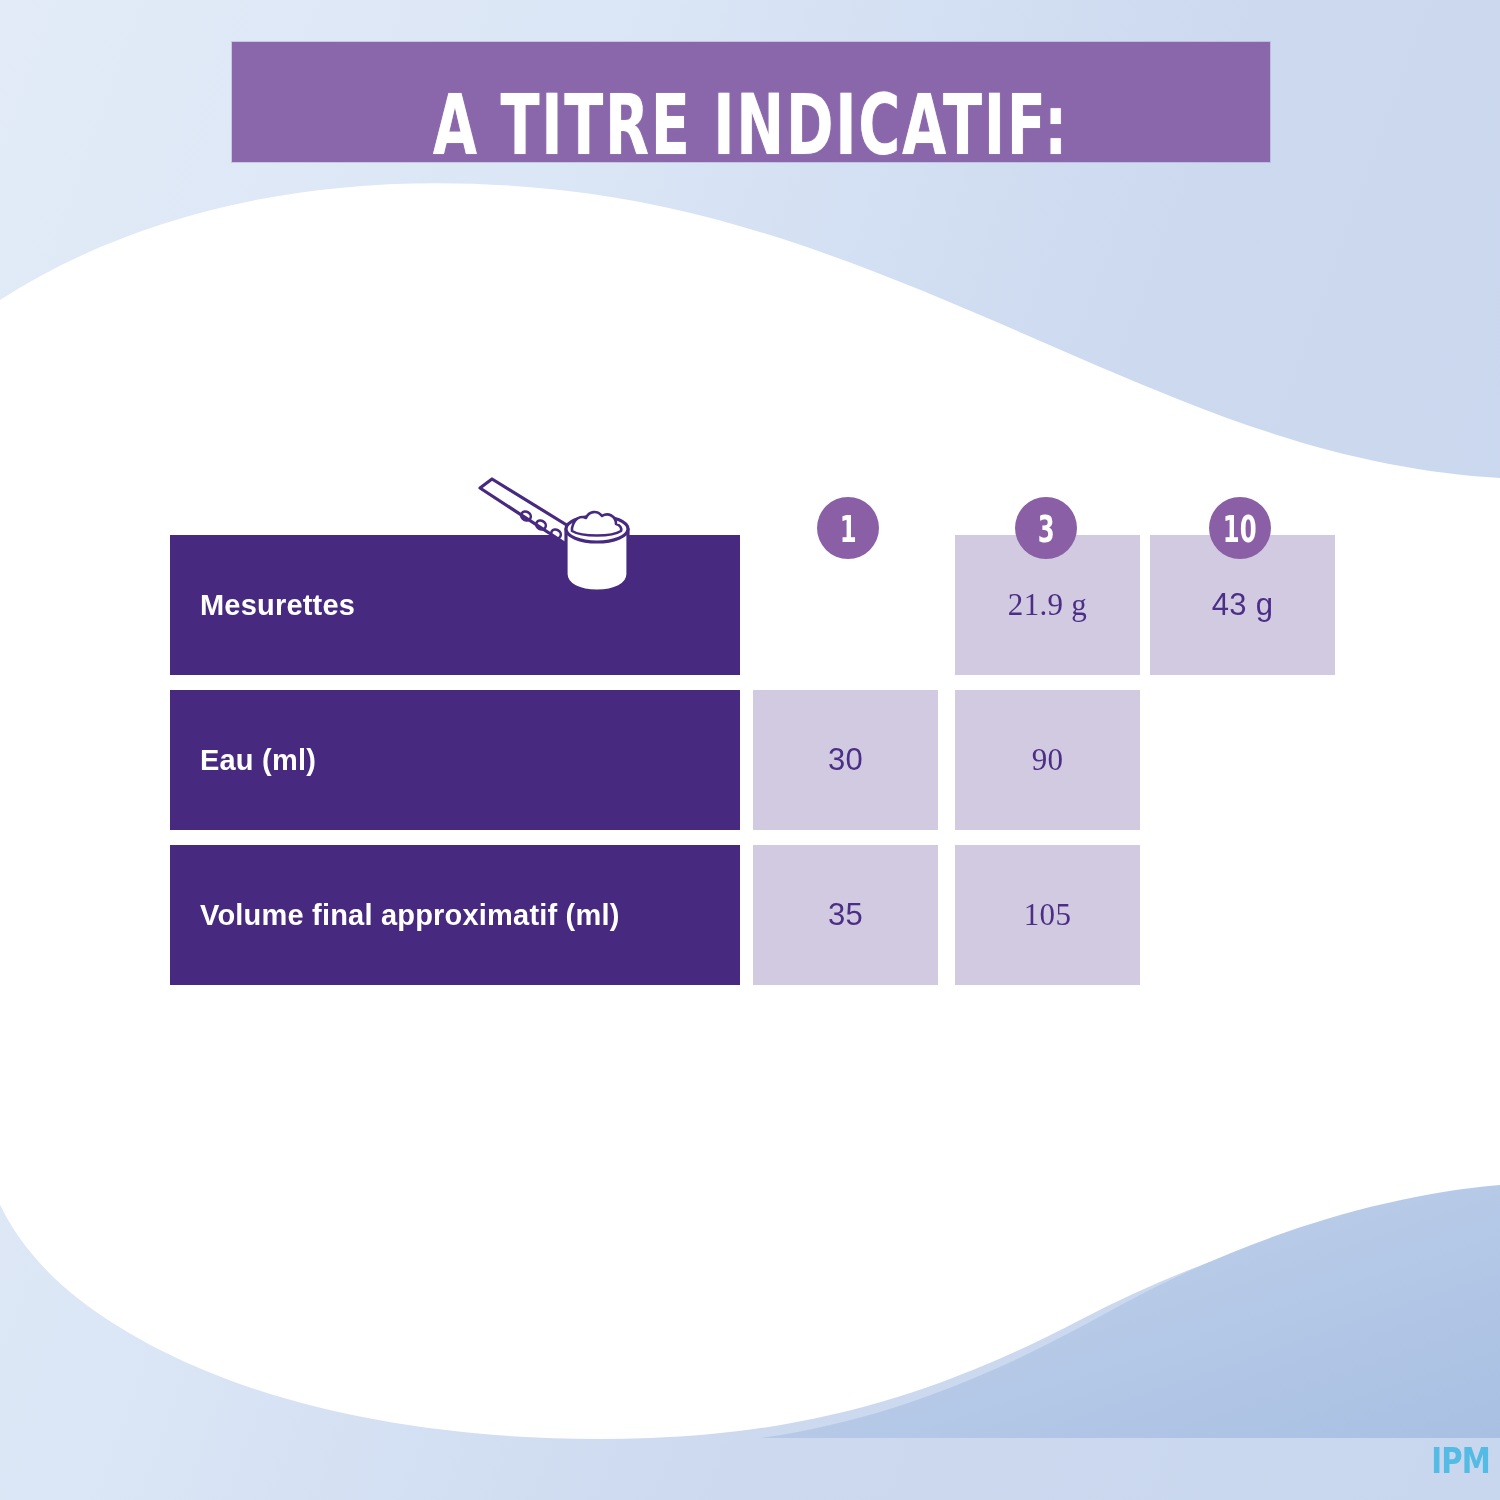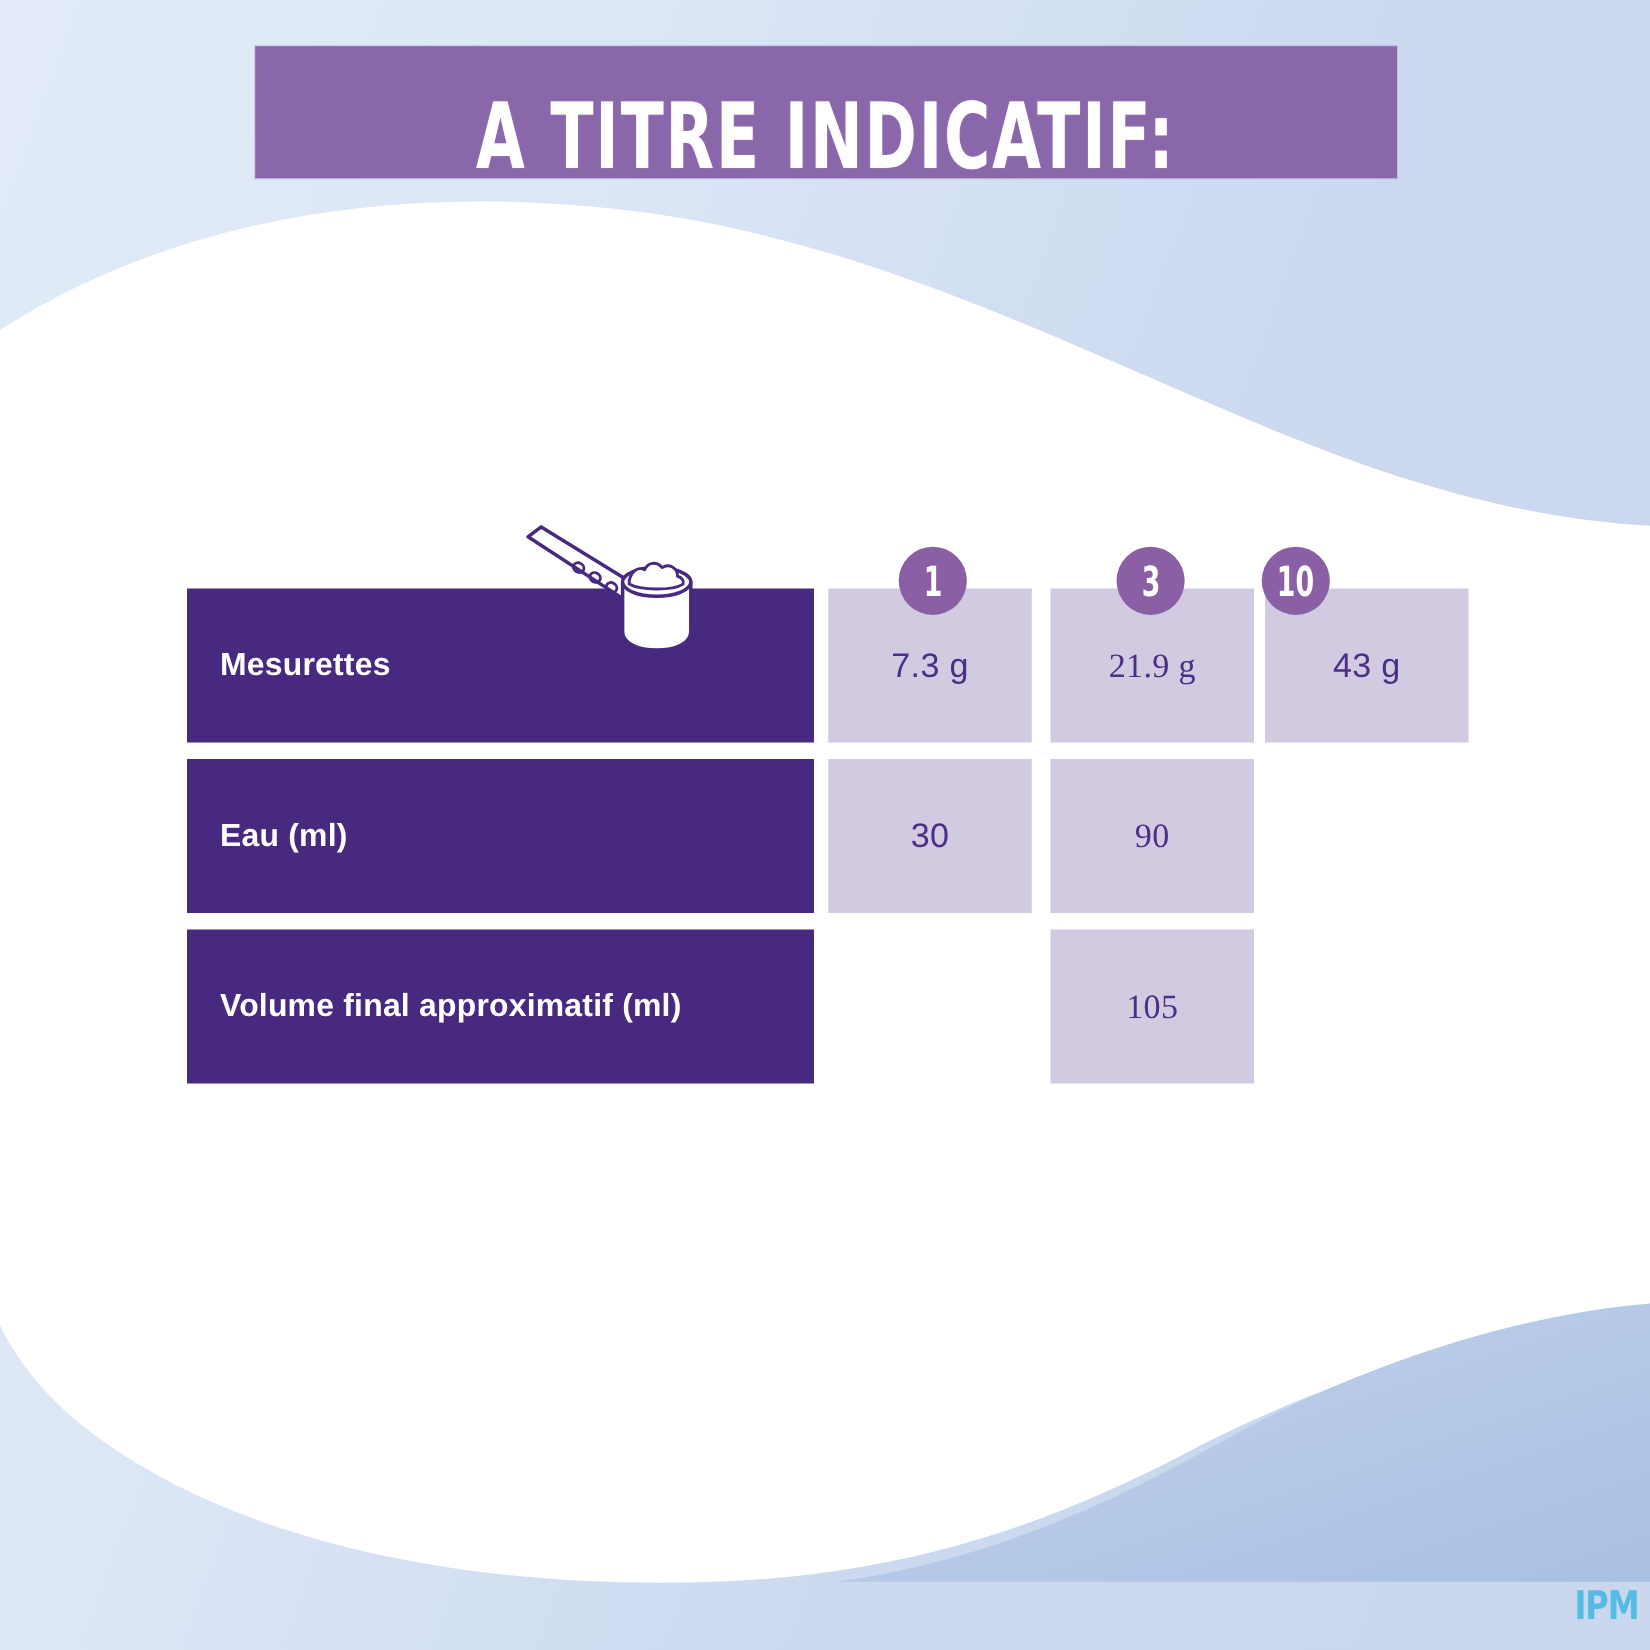"10" .cb-2 { left: 1147px -> 1209px }
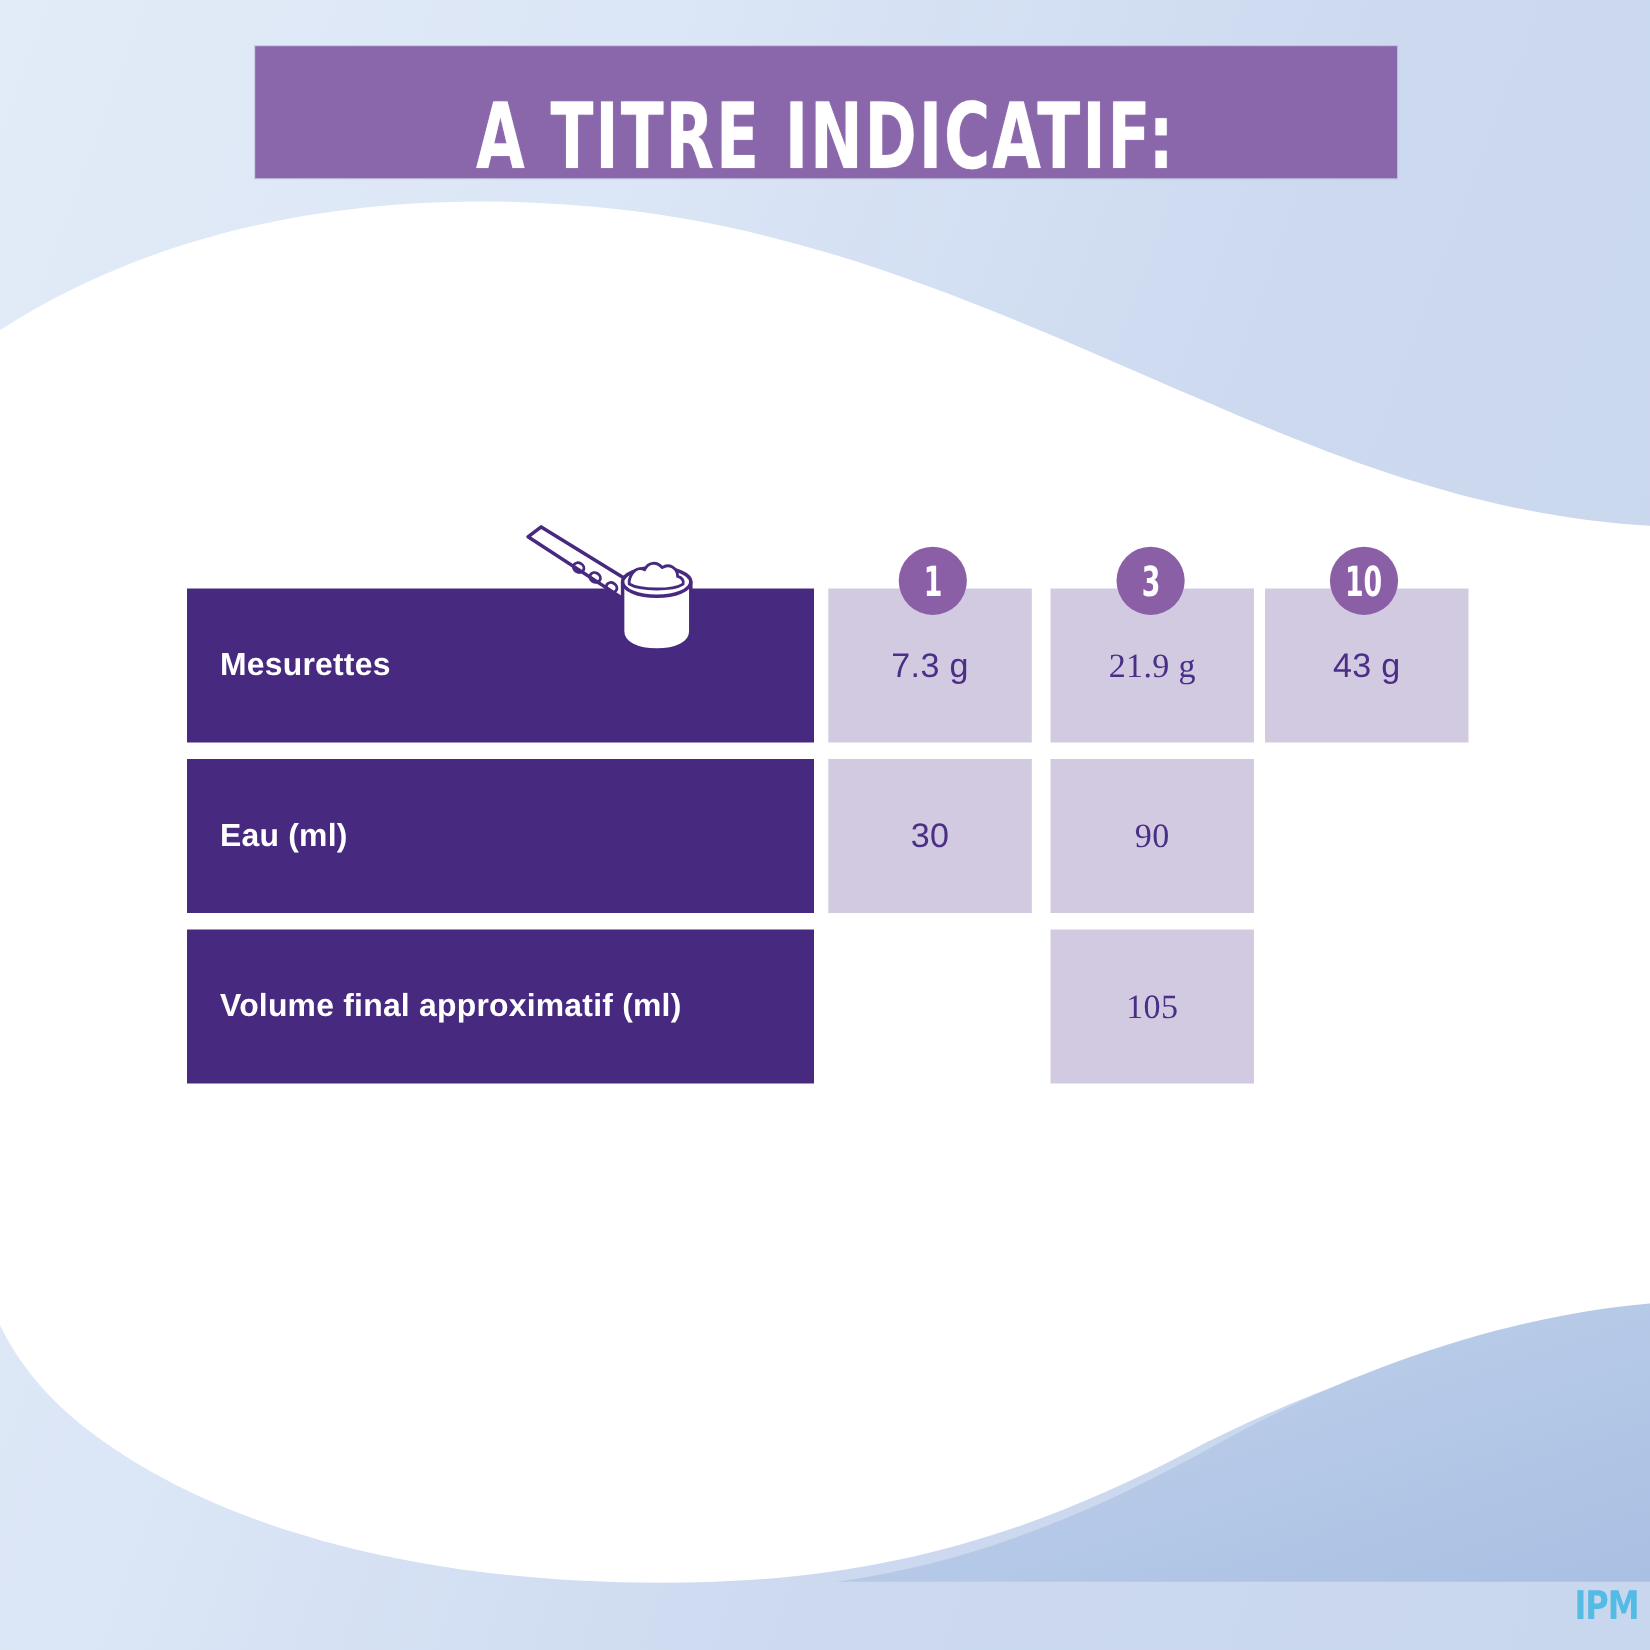"7.3 g" div.value-cell { html: <div> <span>7.3 g</span> </div> -> none }
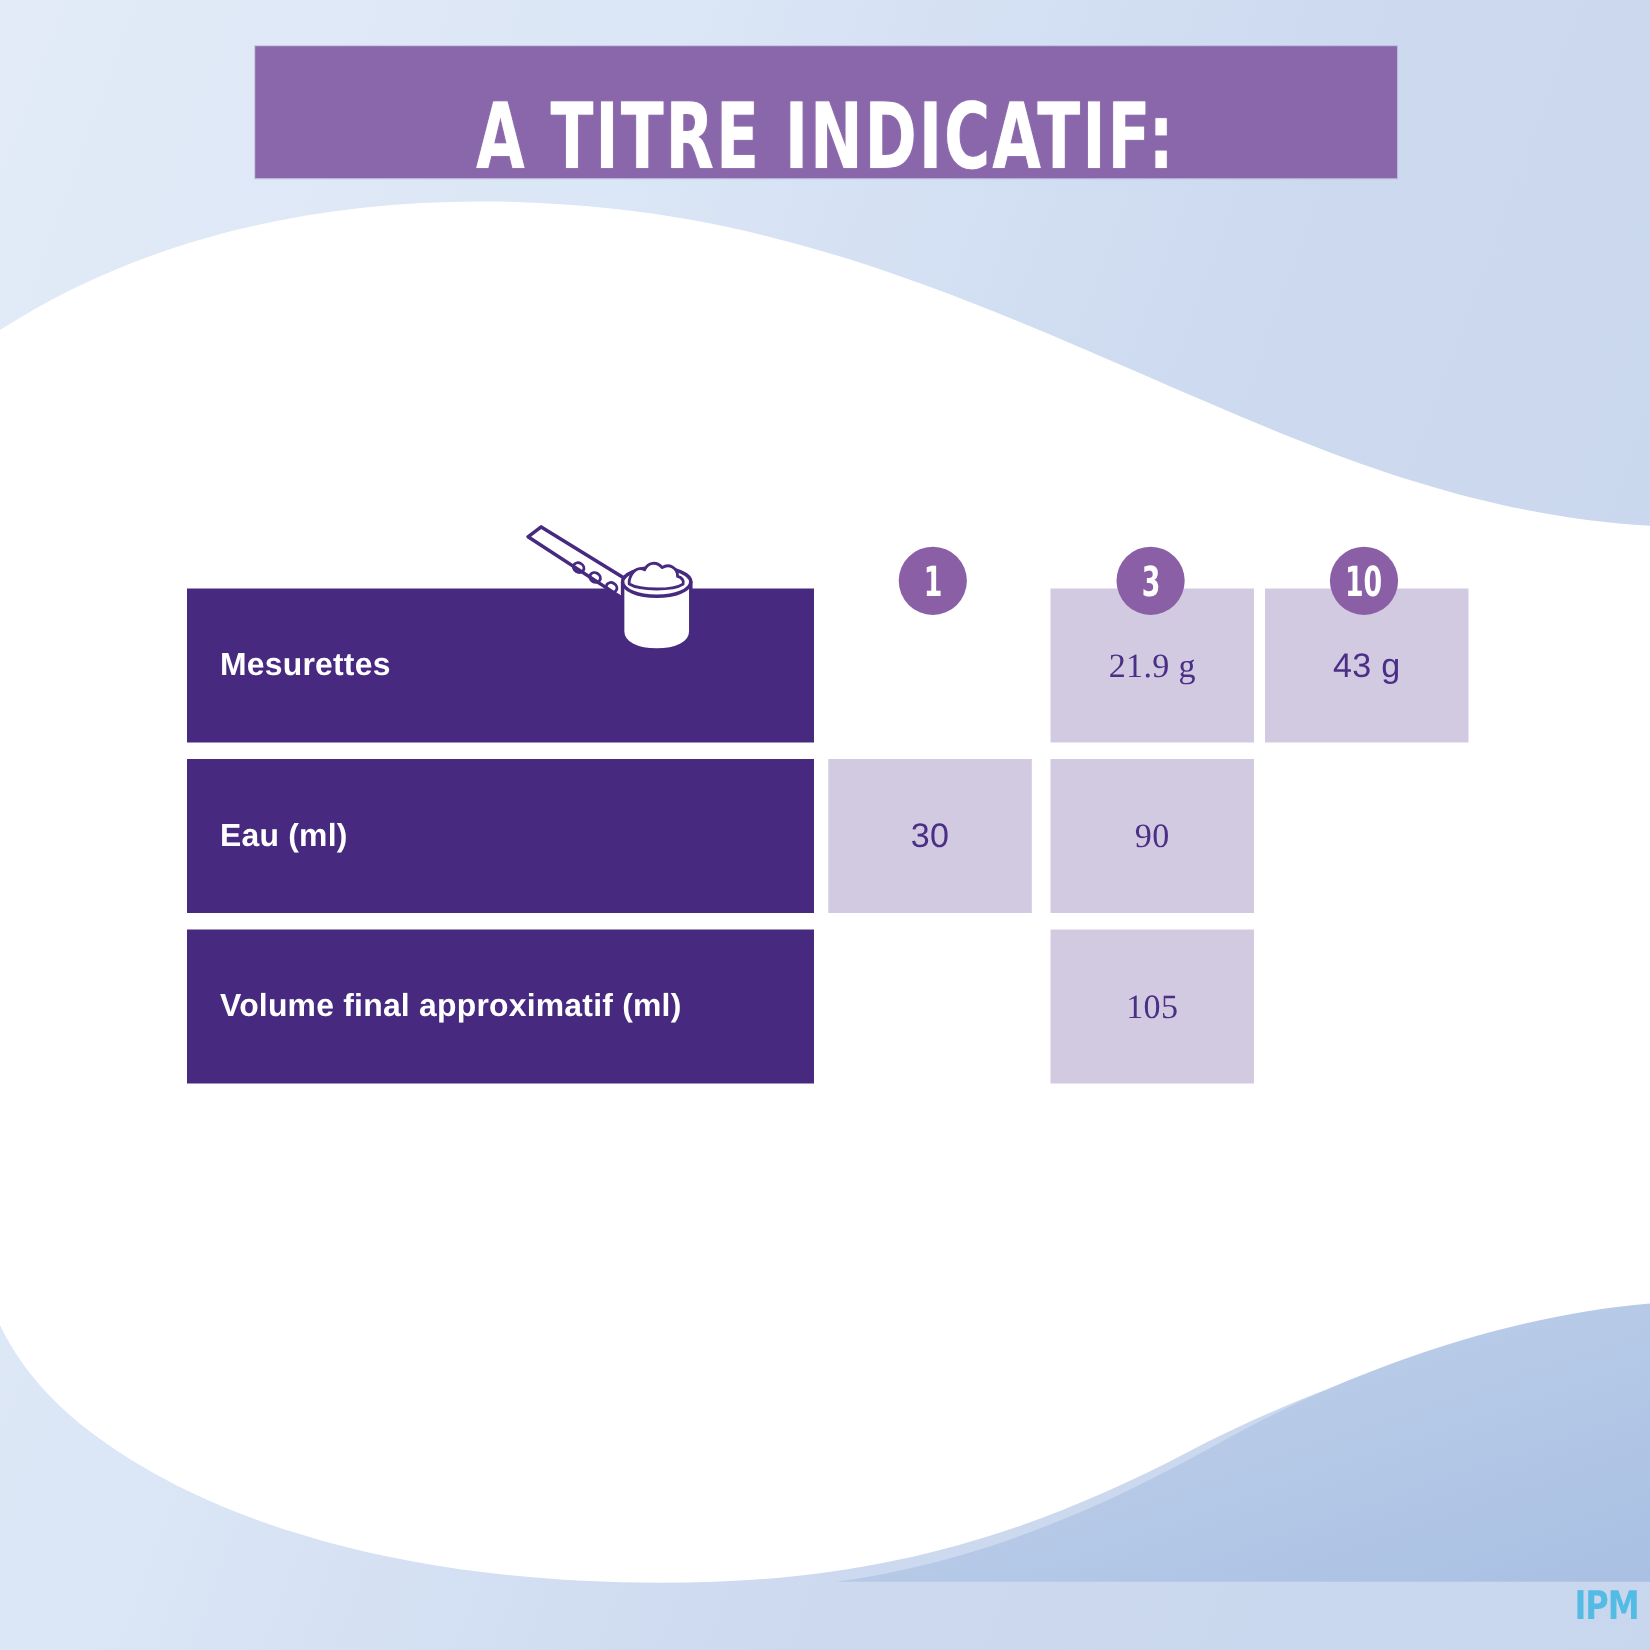"35" div.value-cell { html: none -> <div> <span>35</span> </div> }
